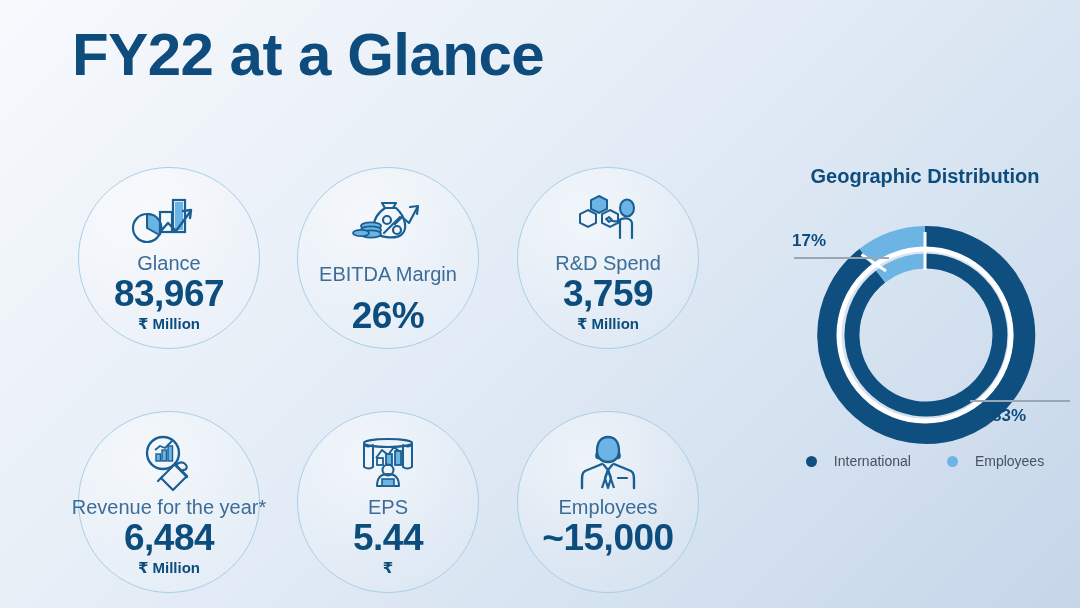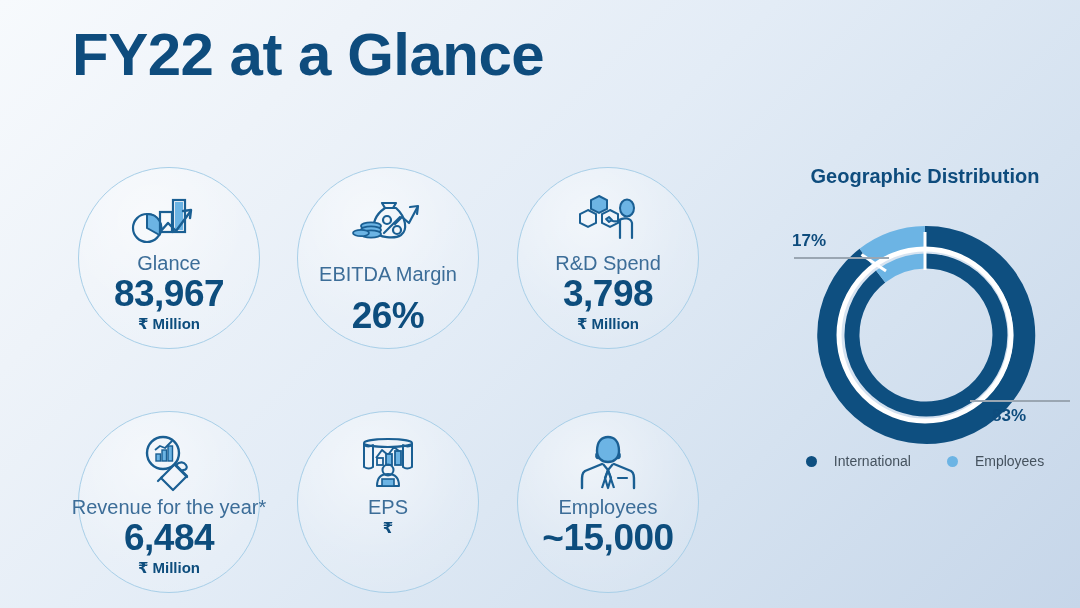"3,798" div.kpi-value { text: 3,798 -> 3,759 }
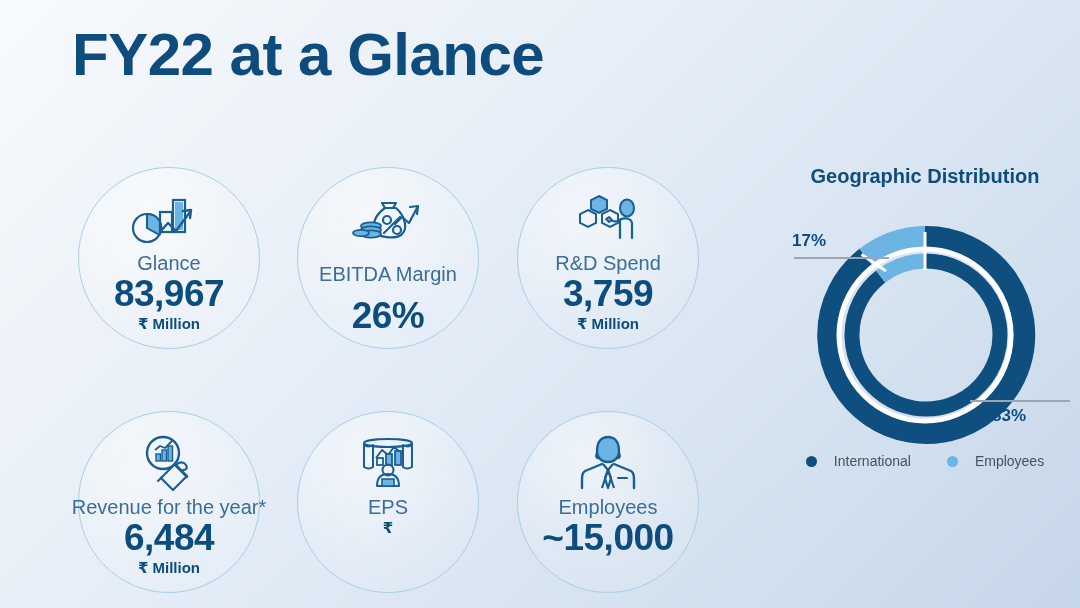"5.44" div.kpi-value { html: none -> <div>5.44</div> }
